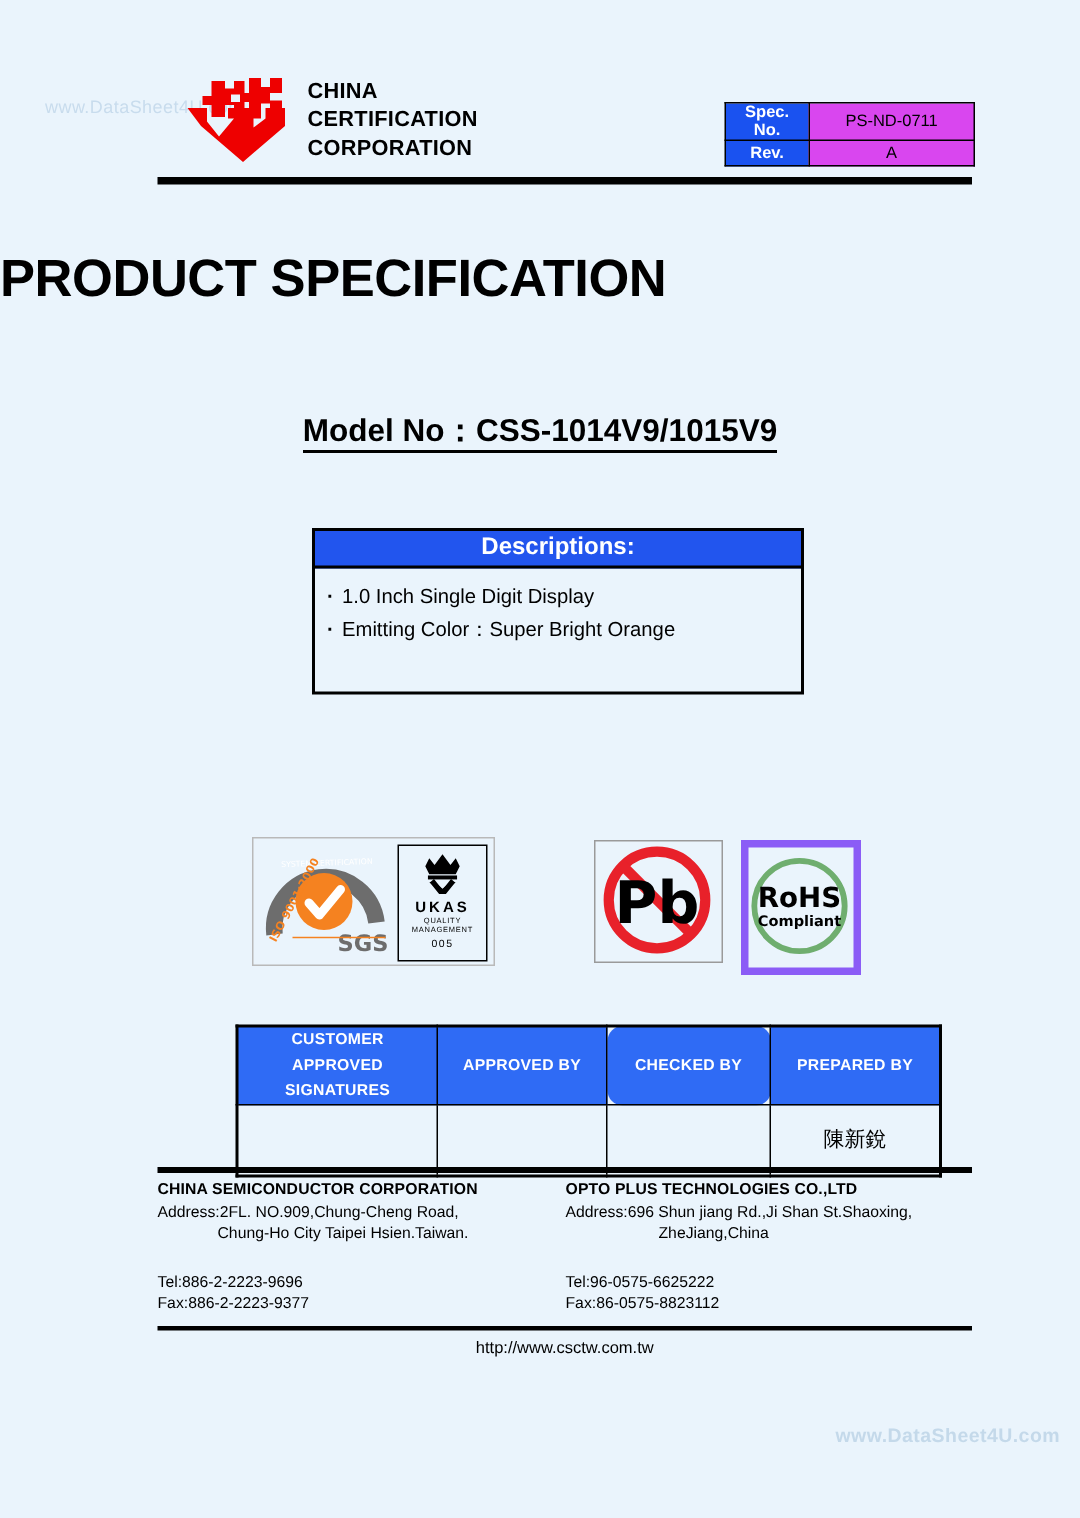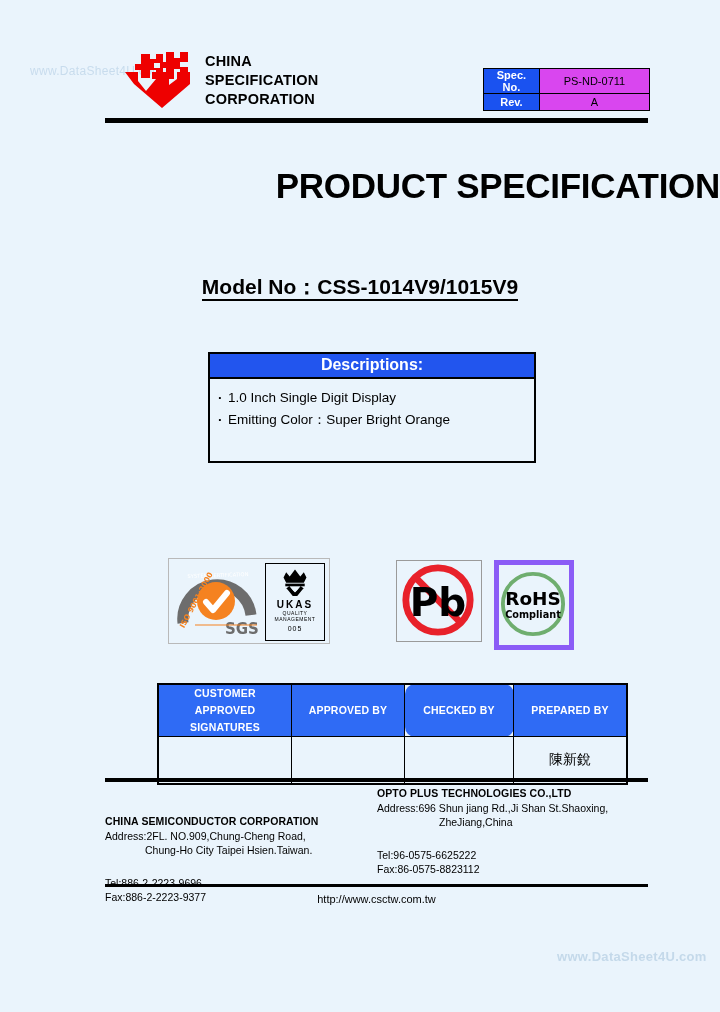"SPECIFICATION" div { text: SPECIFICATION -> CERTIFICATION }
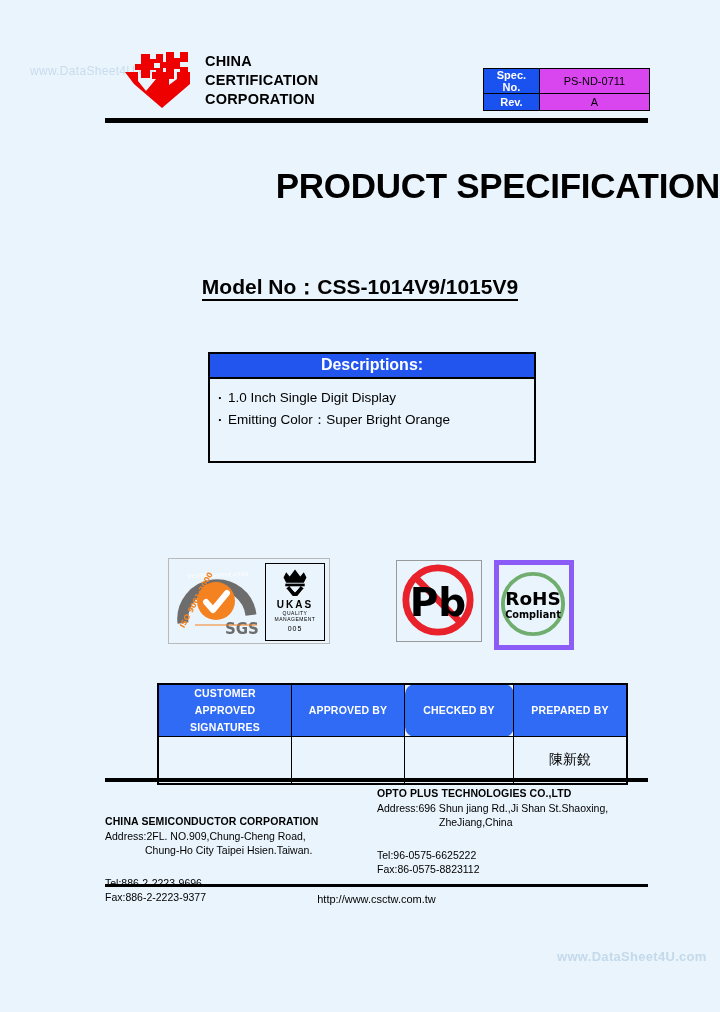"PRODUCT SPECIFICATION" .main-title { text-align: right -> left }
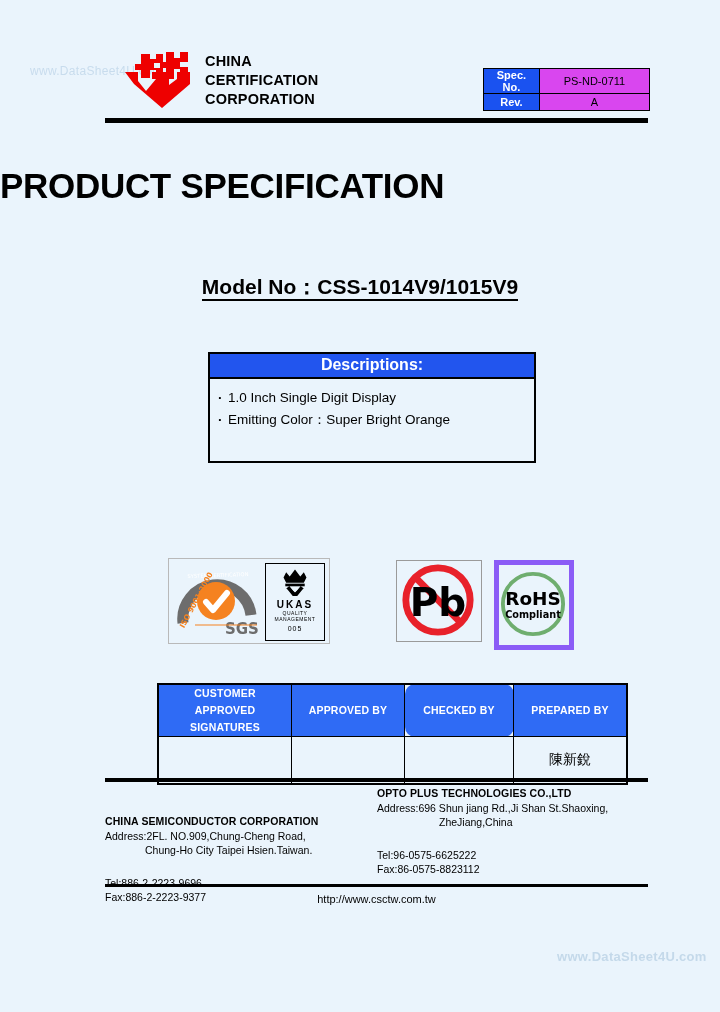"CHINA SEMICONDUCTOR CORPORATION" .foot-left { margin-top: 28px -> none }
